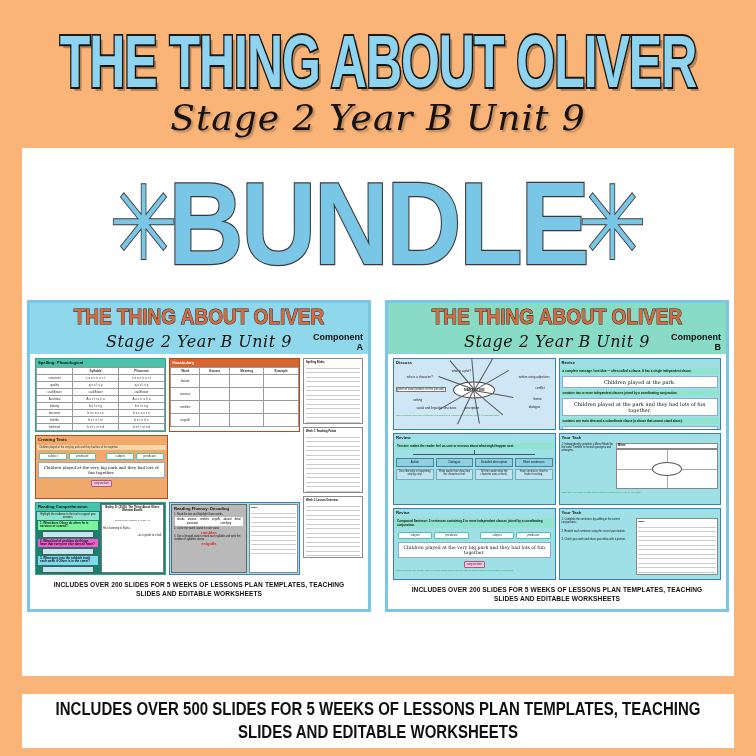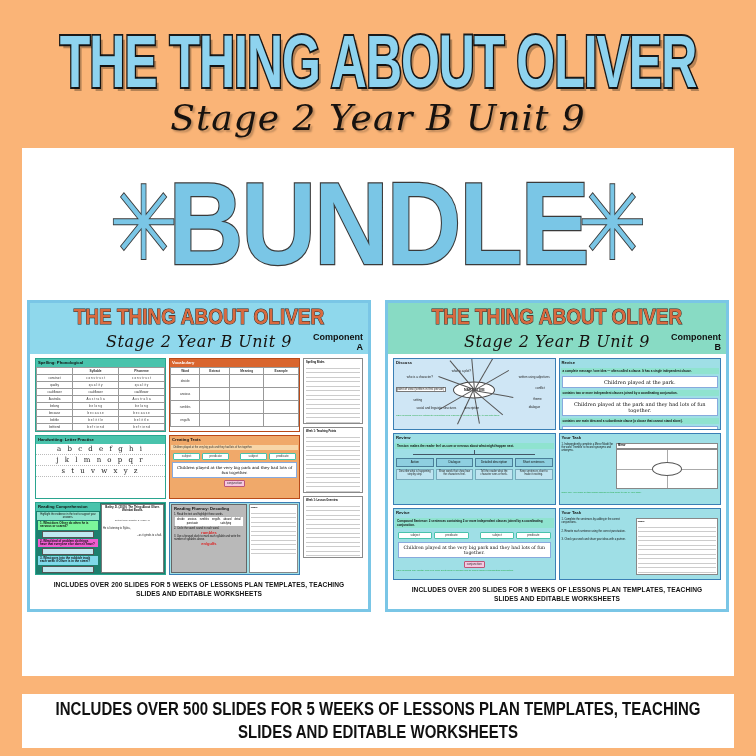"a b c d e" div.panel { html: <div> <div>Handwriting: Letter Practise</div> <div>a b c d e f g h i</div> <div>j k l m n o p q r</div> <div>s t u v w x y z</div> </div> -> none }
